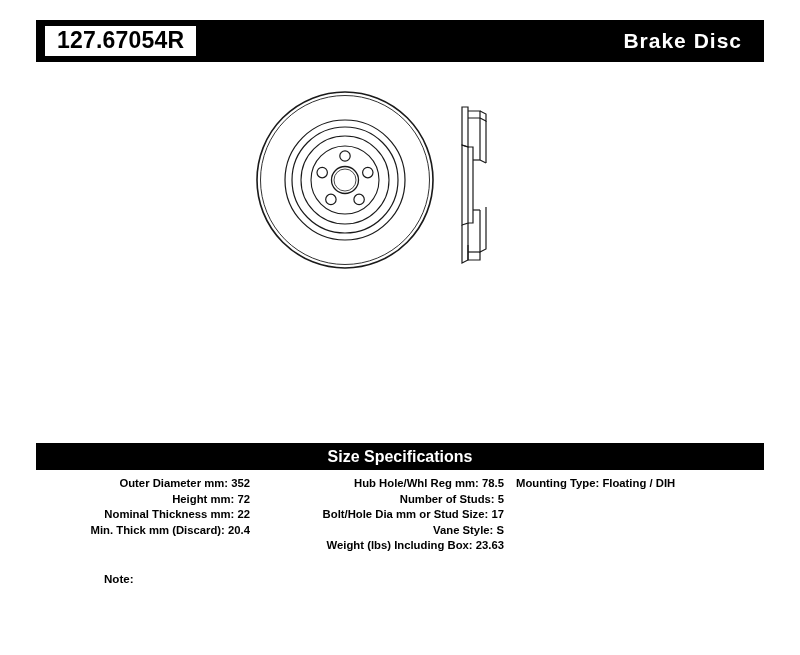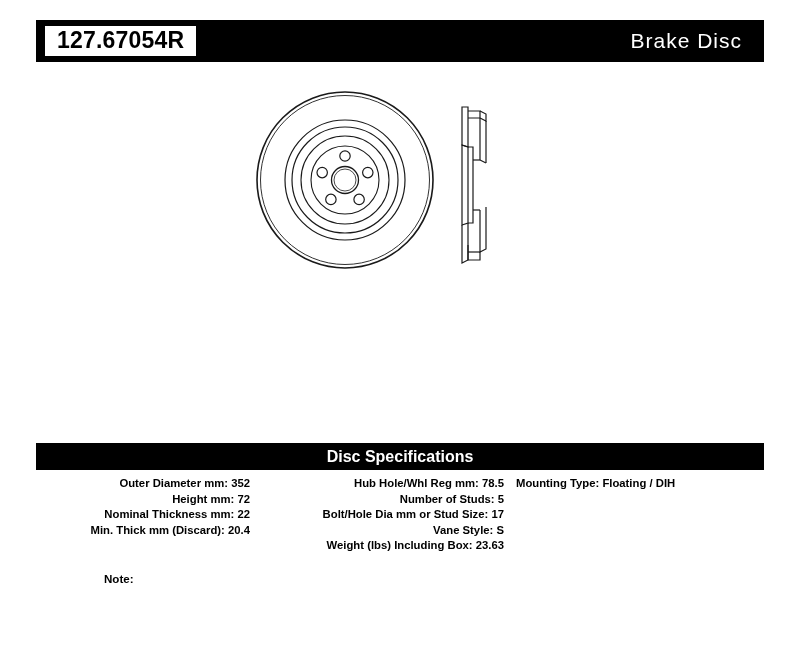"Brake Disc" .header-title { font-weight: normal -> bold }
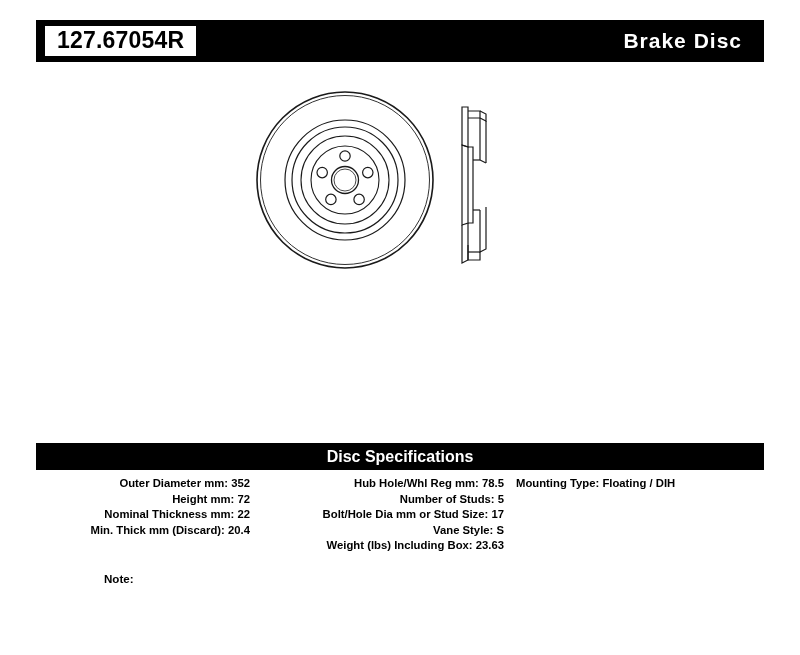"Disc Specifications" div.spec-title-bar { text: Disc -> Size }
